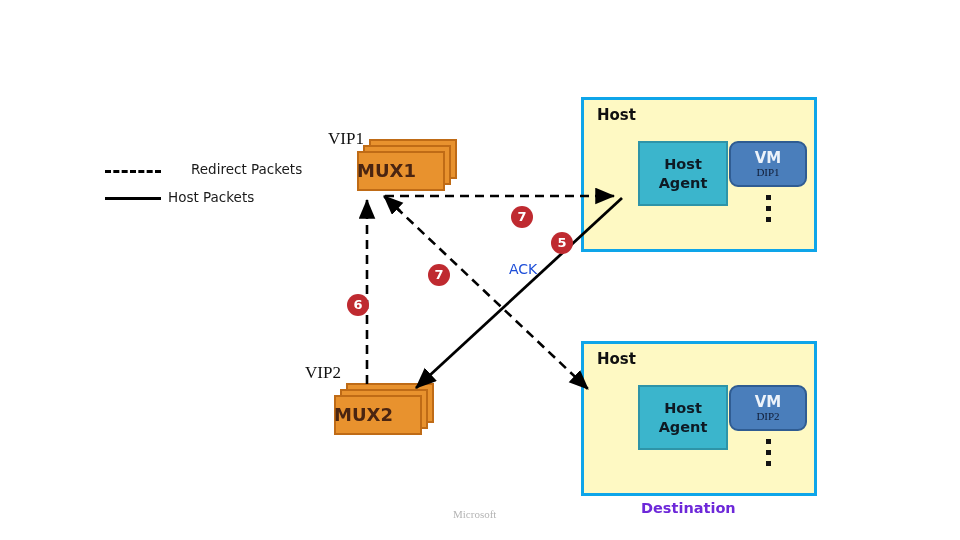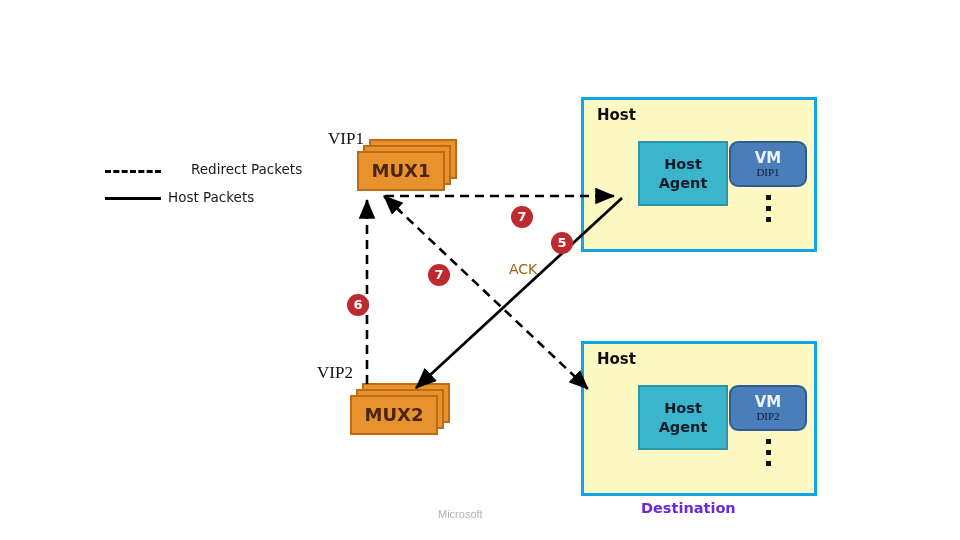"MUX1" .mux-text { text-align: center -> left }
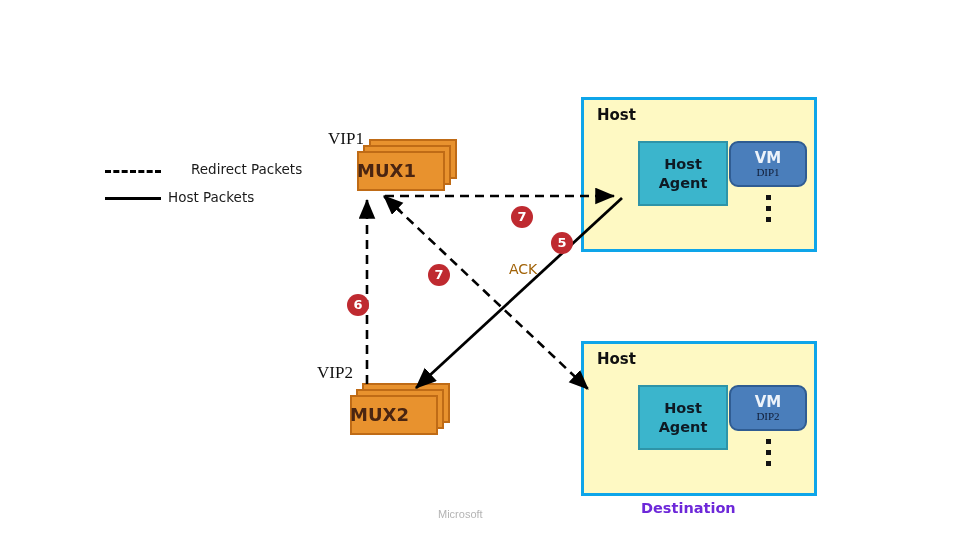"ACK" #ack-label { color: #a16207 -> #1d4ed8 }
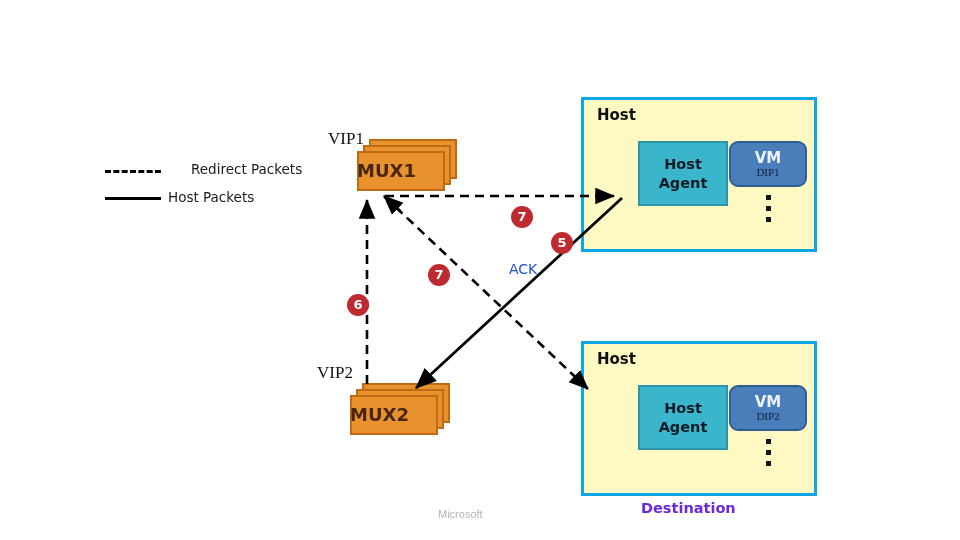"VIP2" .vip2 { margin-left: 12px -> none }
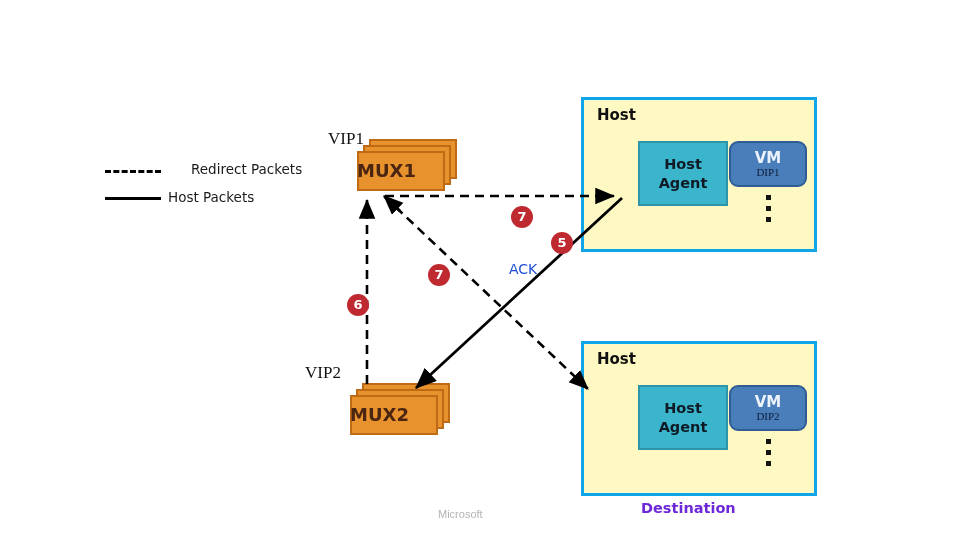"MUX2" #mux2-stack { left: 350px -> 334px }
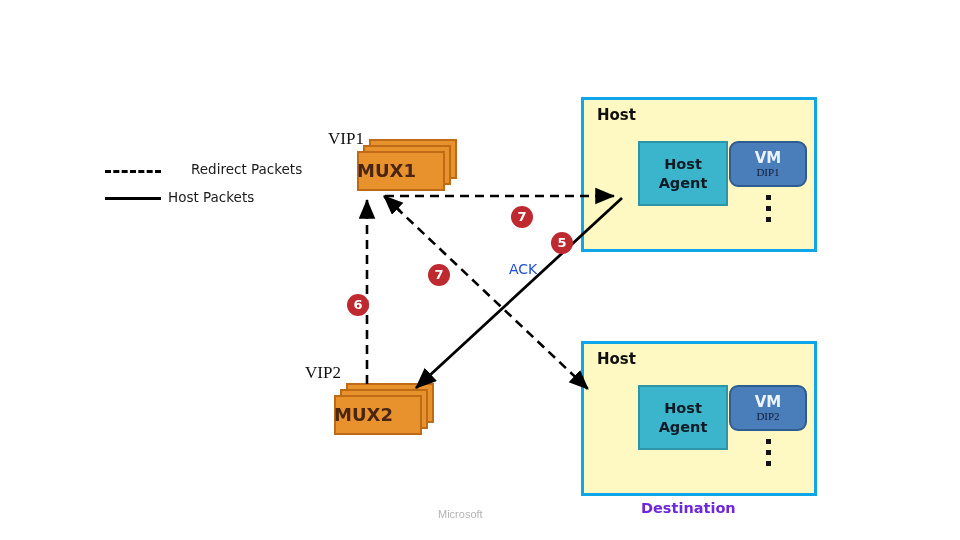"Microsoft" #microsoft-label { font-family: Liberation Sans, sans-serif -> Liberation Serif, serif; left: 438px -> 453px }
